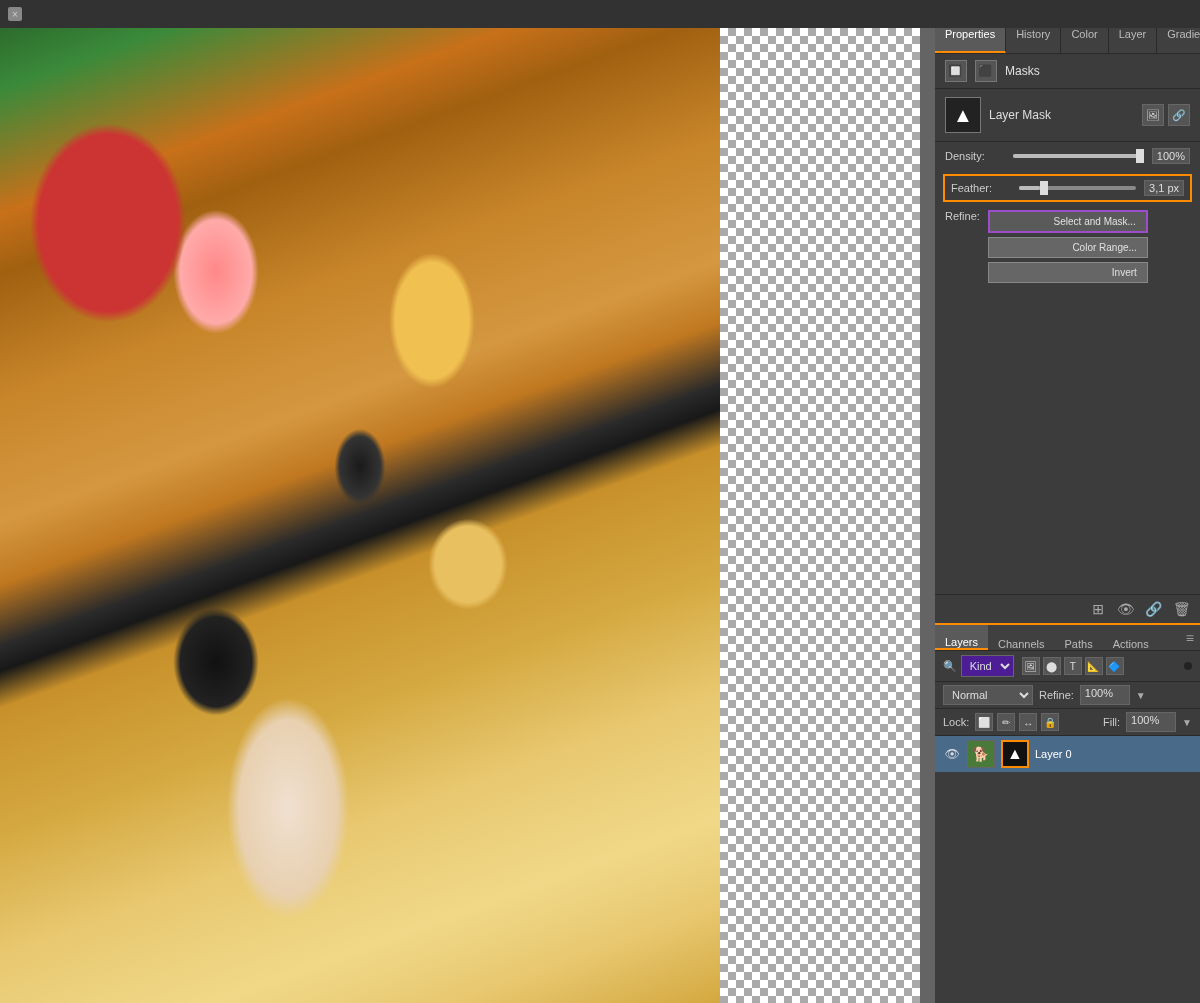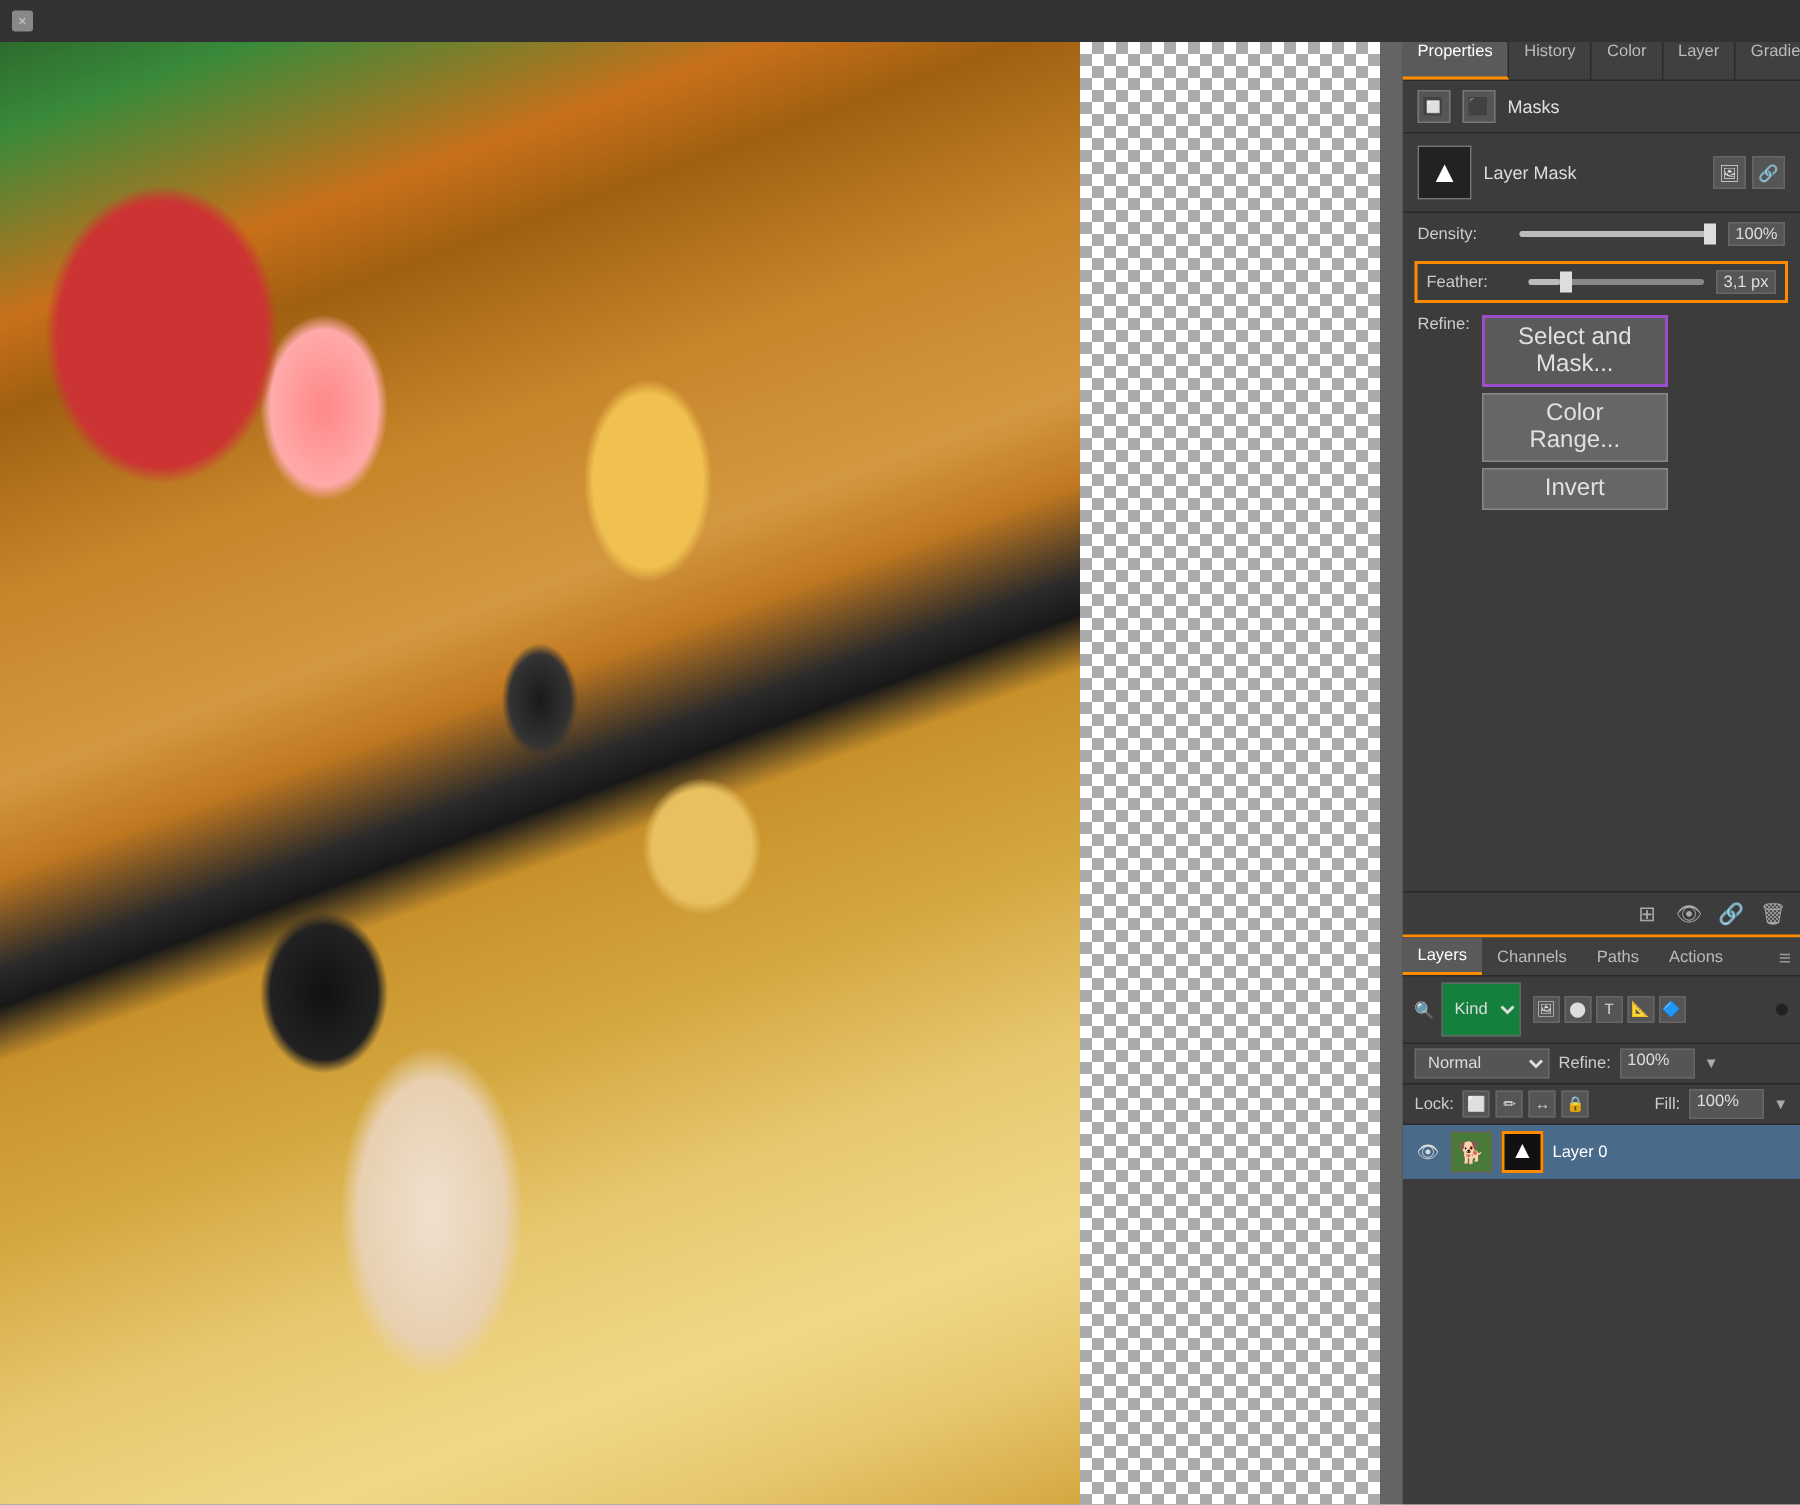"Select and Mask..." .refine-btn { font-size: 16px -> 10px; text-align: center -> right; width: 124px -> 160px }
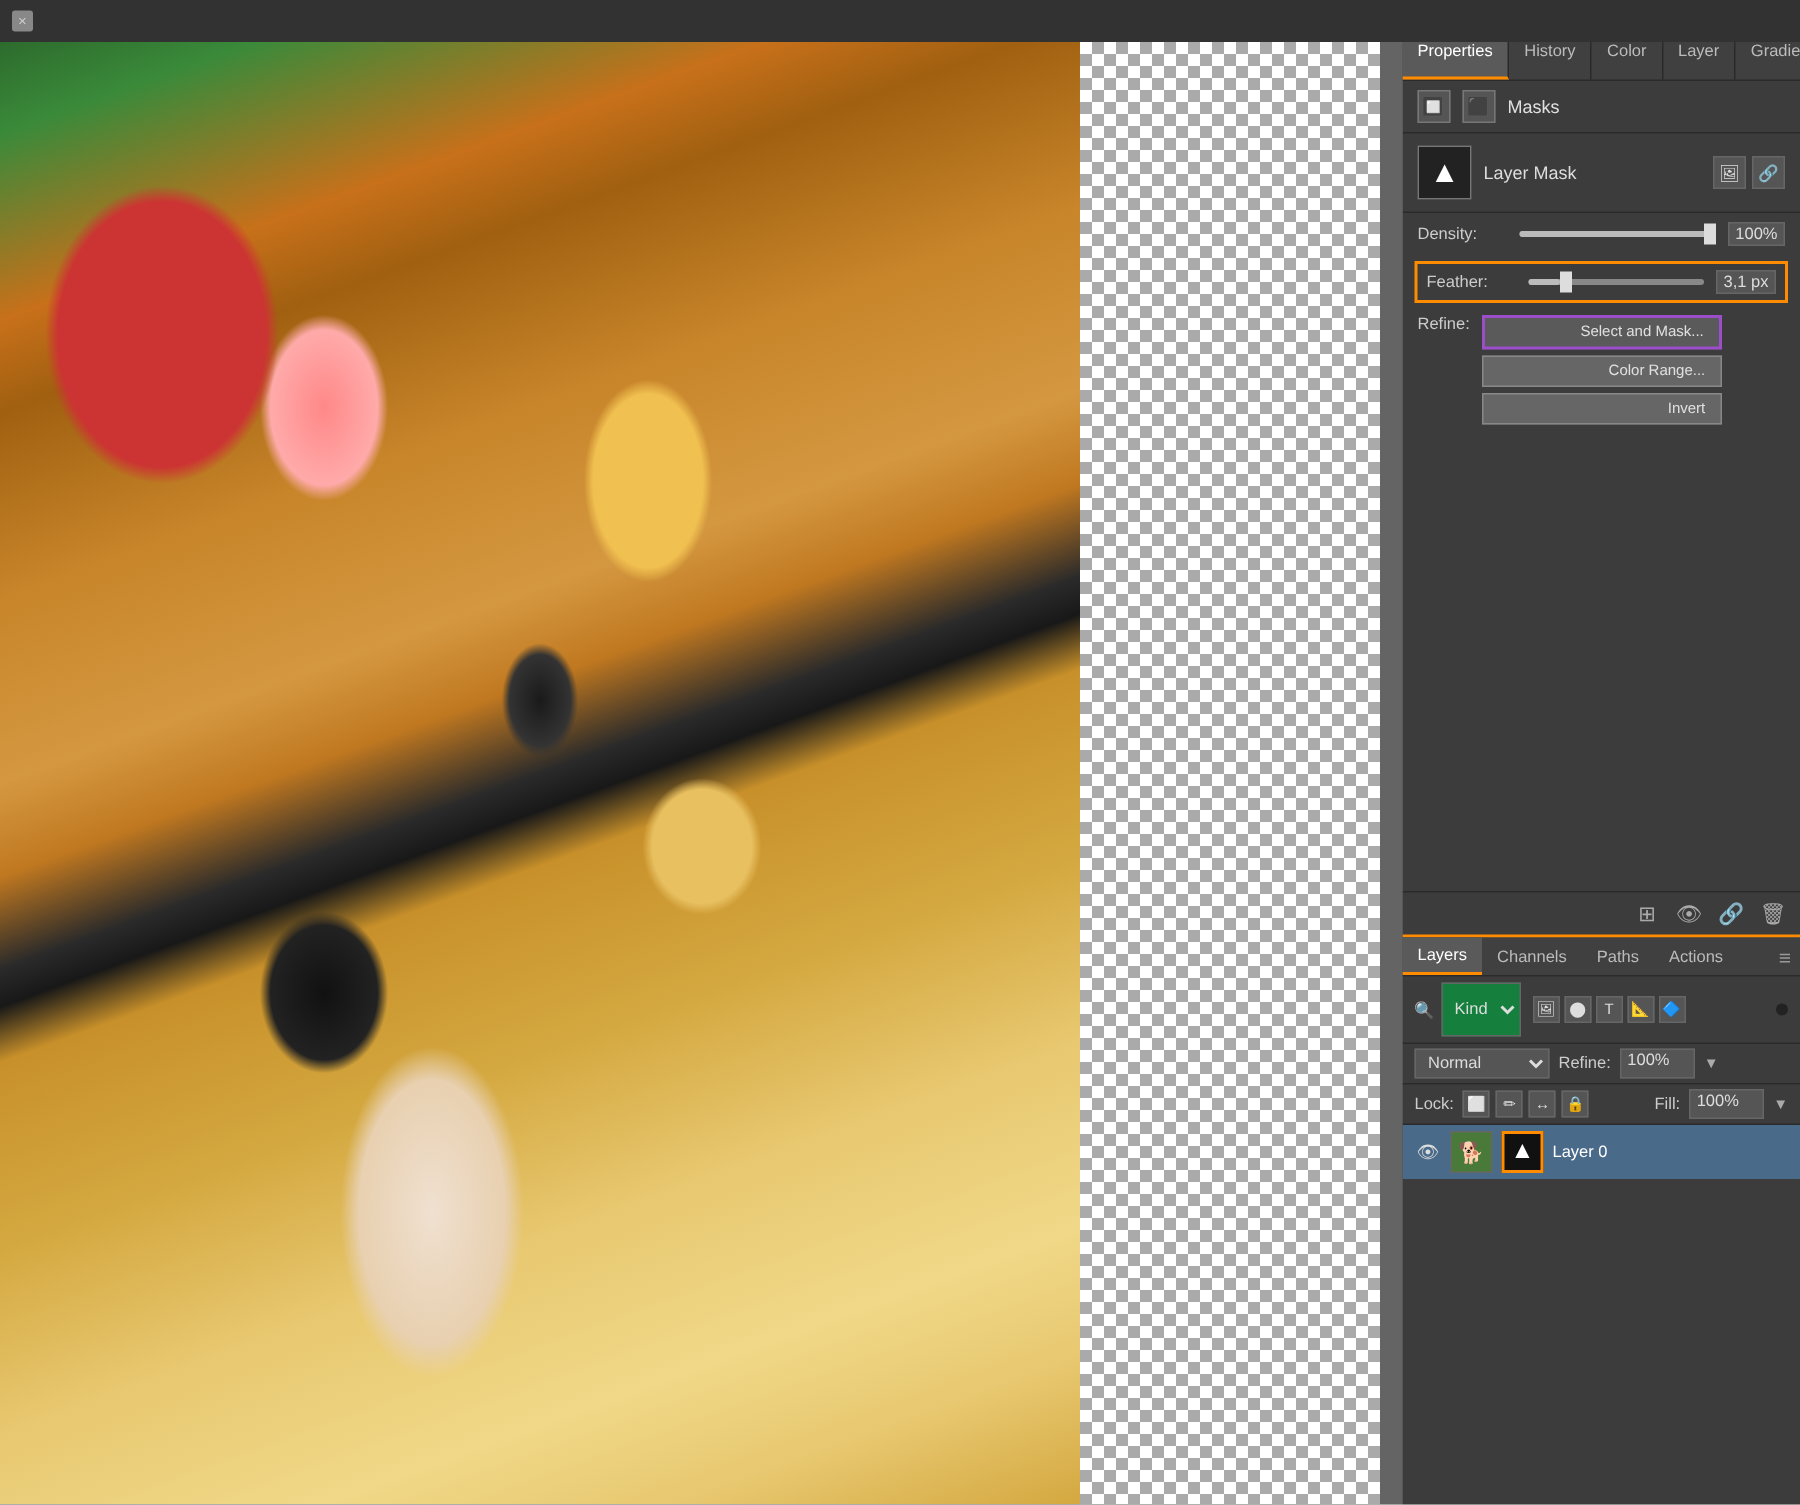"Layers" .layers-tab { align-items: center -> flex-end }
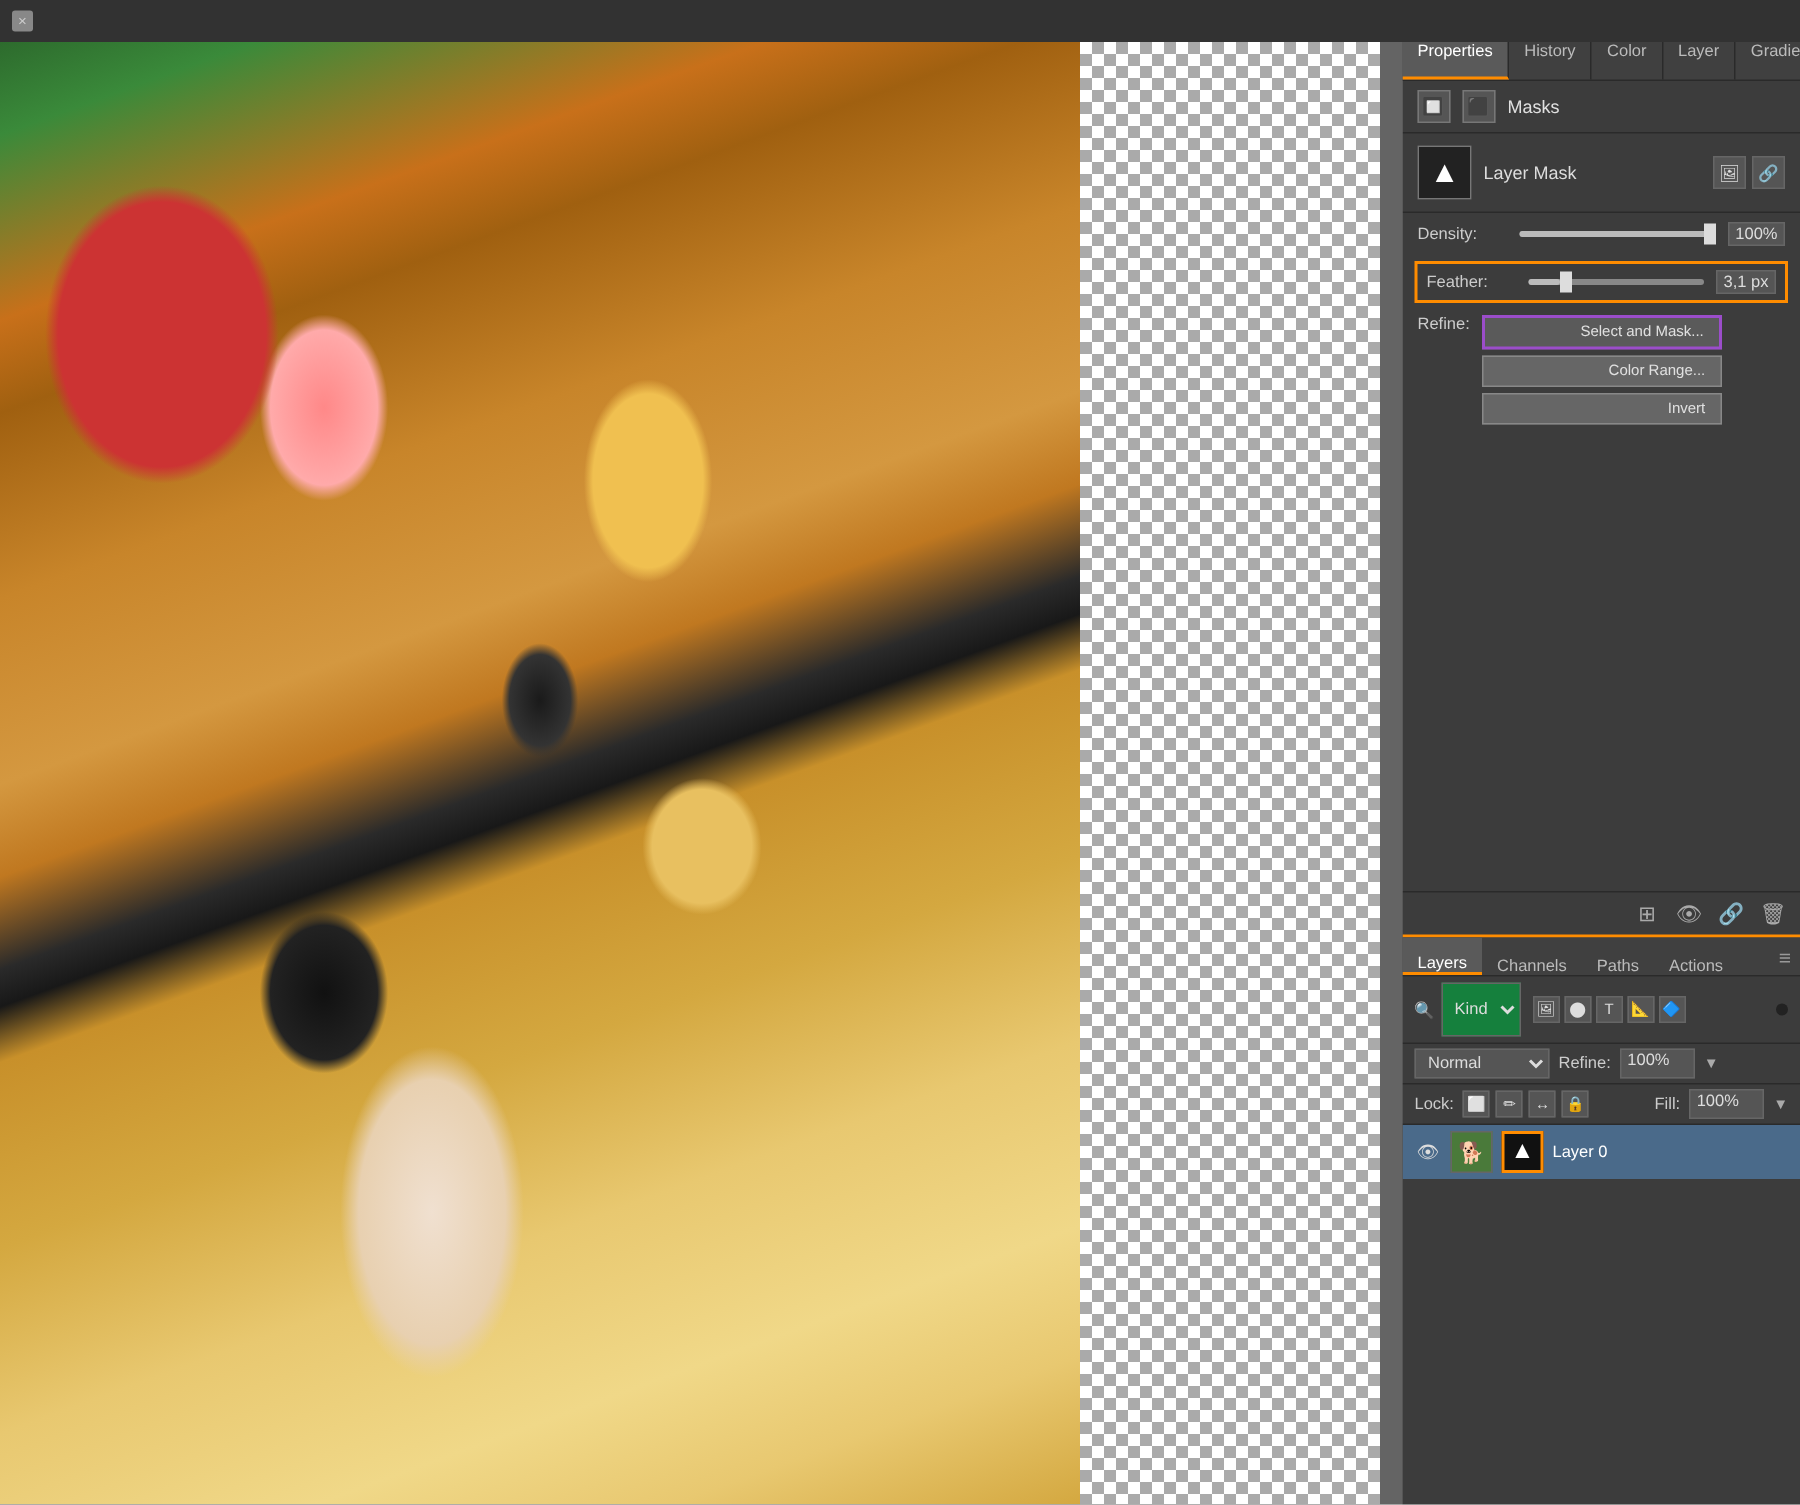"Kind" .kind-select { background: #15803d -> #4c1d95; height: 36px -> 22px }
